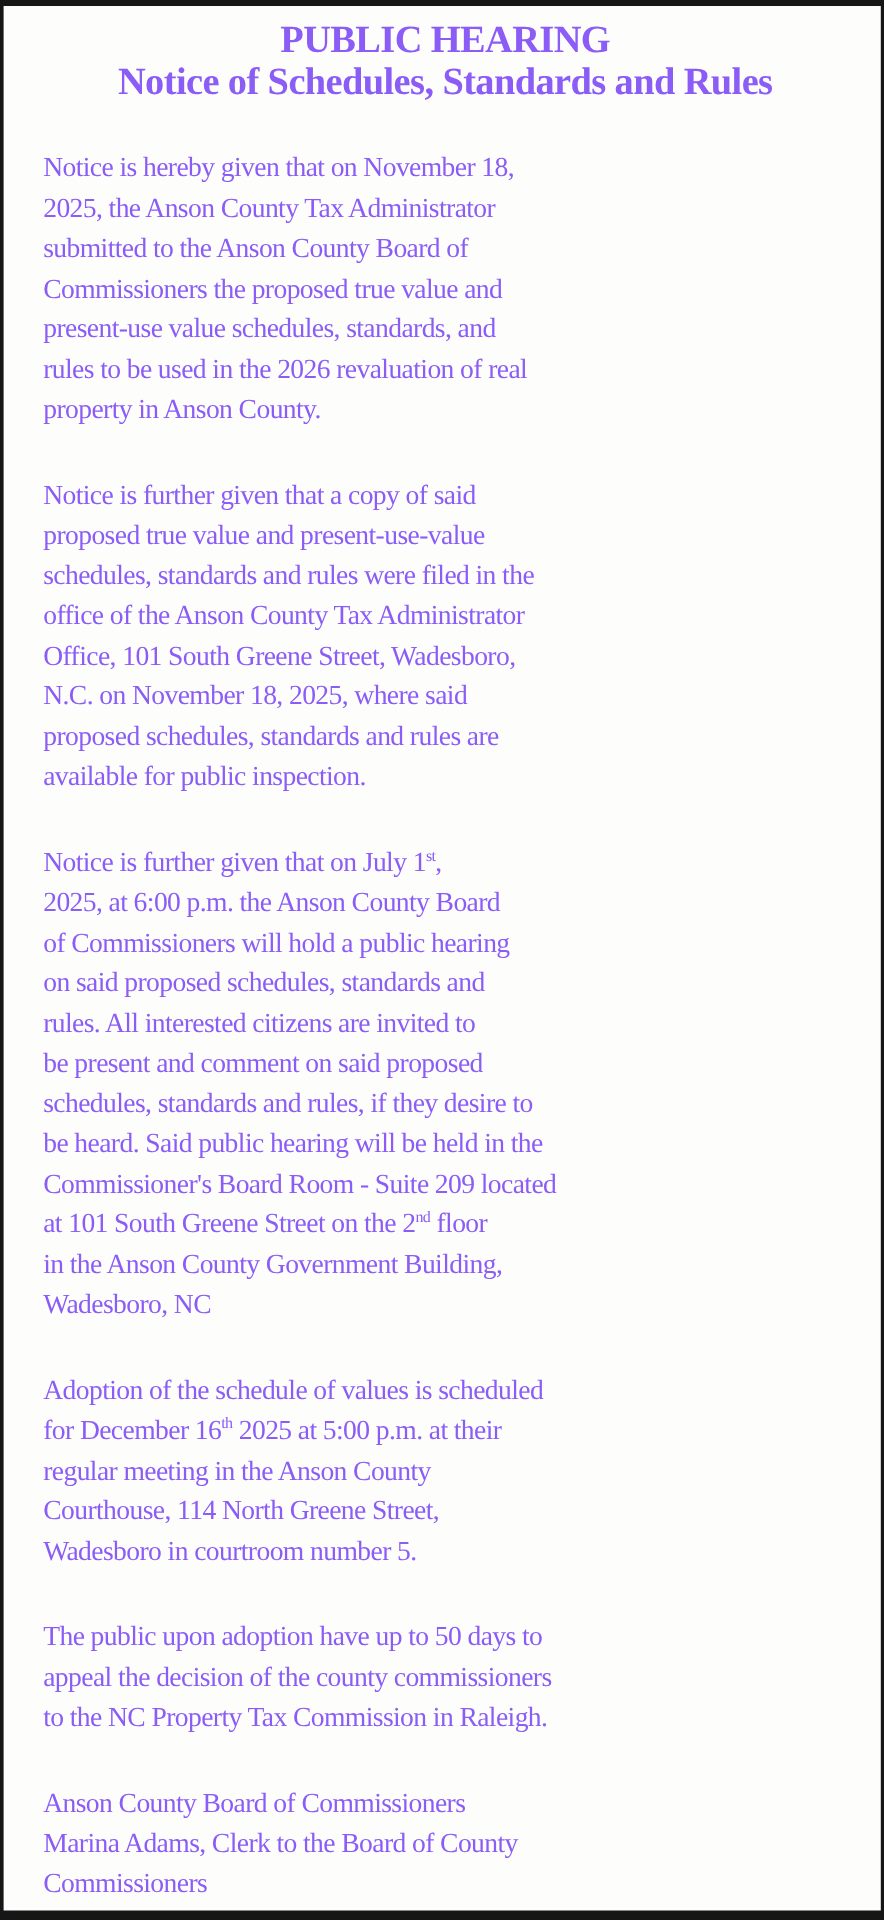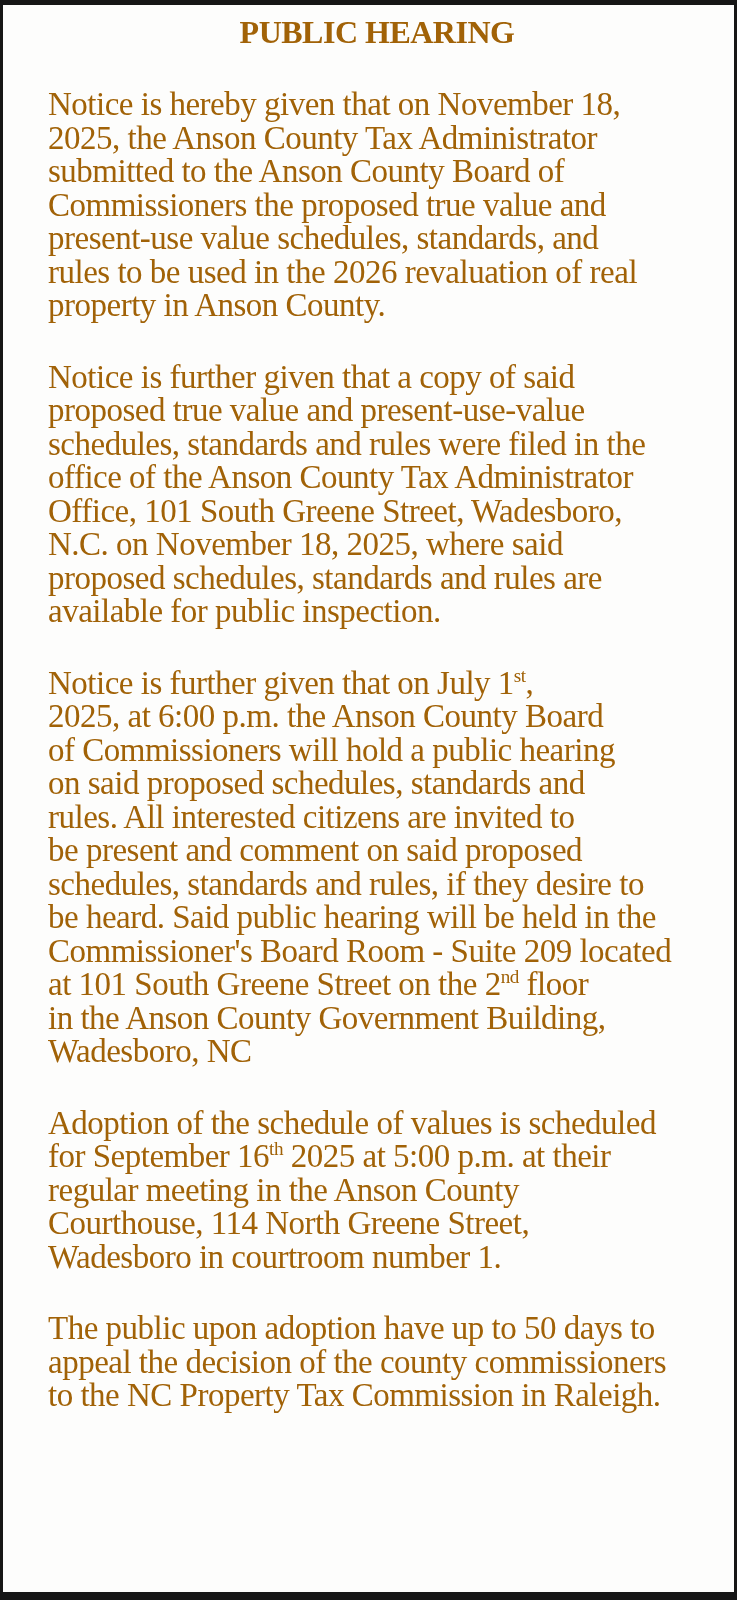"PUBLIC HEARING" .notice { color: #a16207 -> #8b5cf6; padding: 10px 28px 0 45px -> 10px 28px 0 33px }
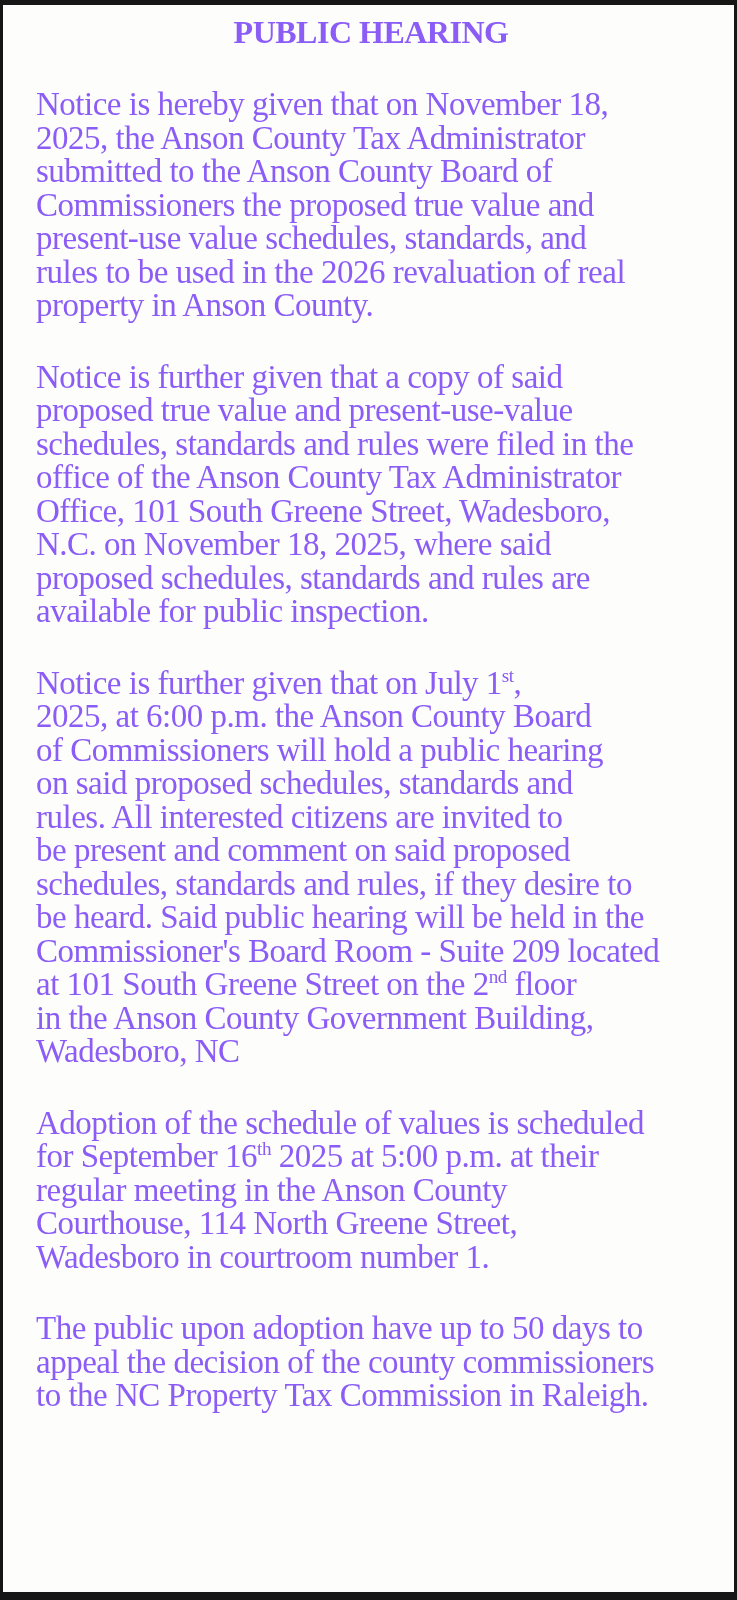"Notice of Schedules, Standards and" div { html: none -> <div>Notice of Schedules, Standards and Rules</div> }
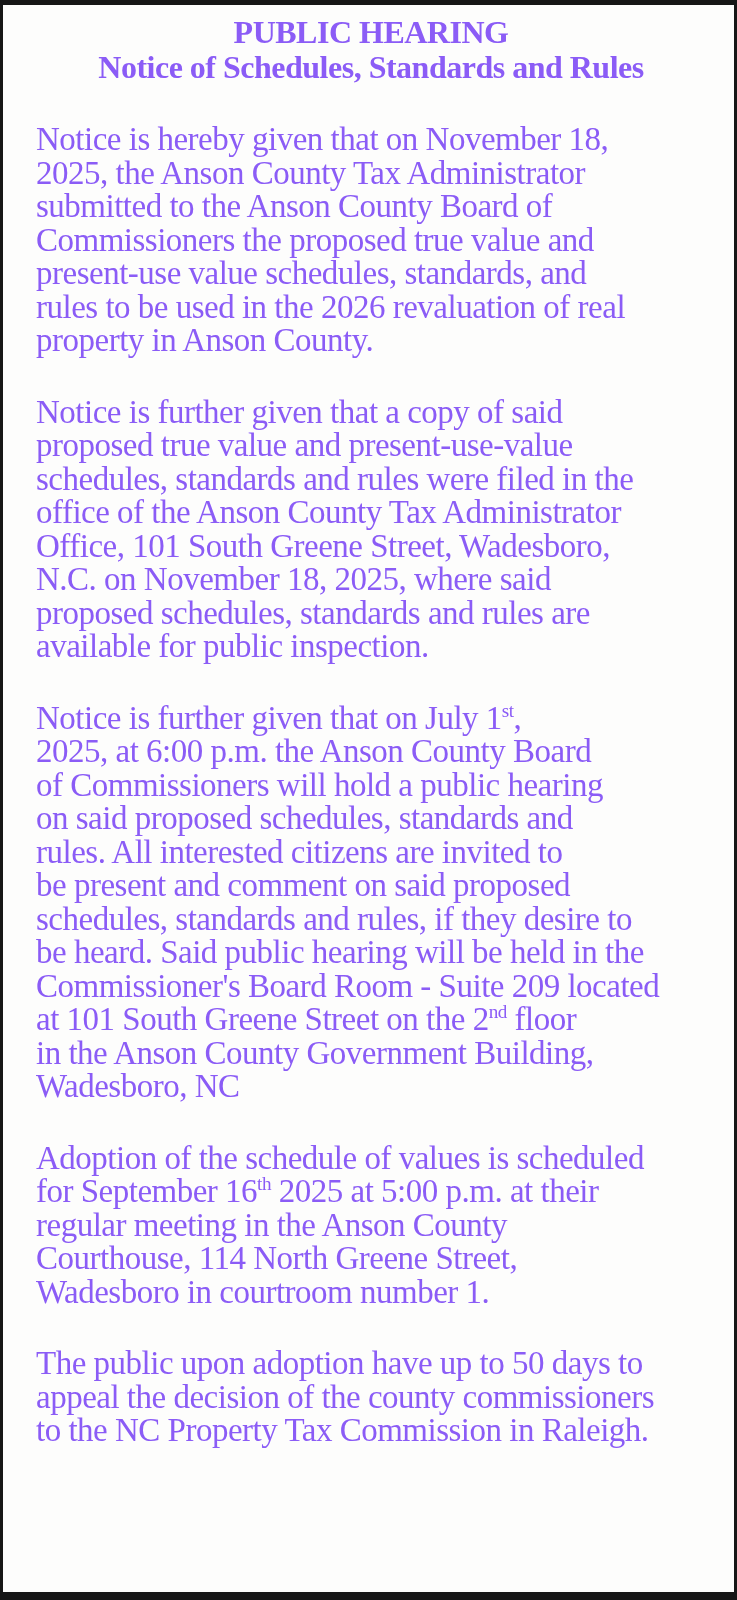"Notice is hereby given that" .para { font-size: 33px -> 23px }
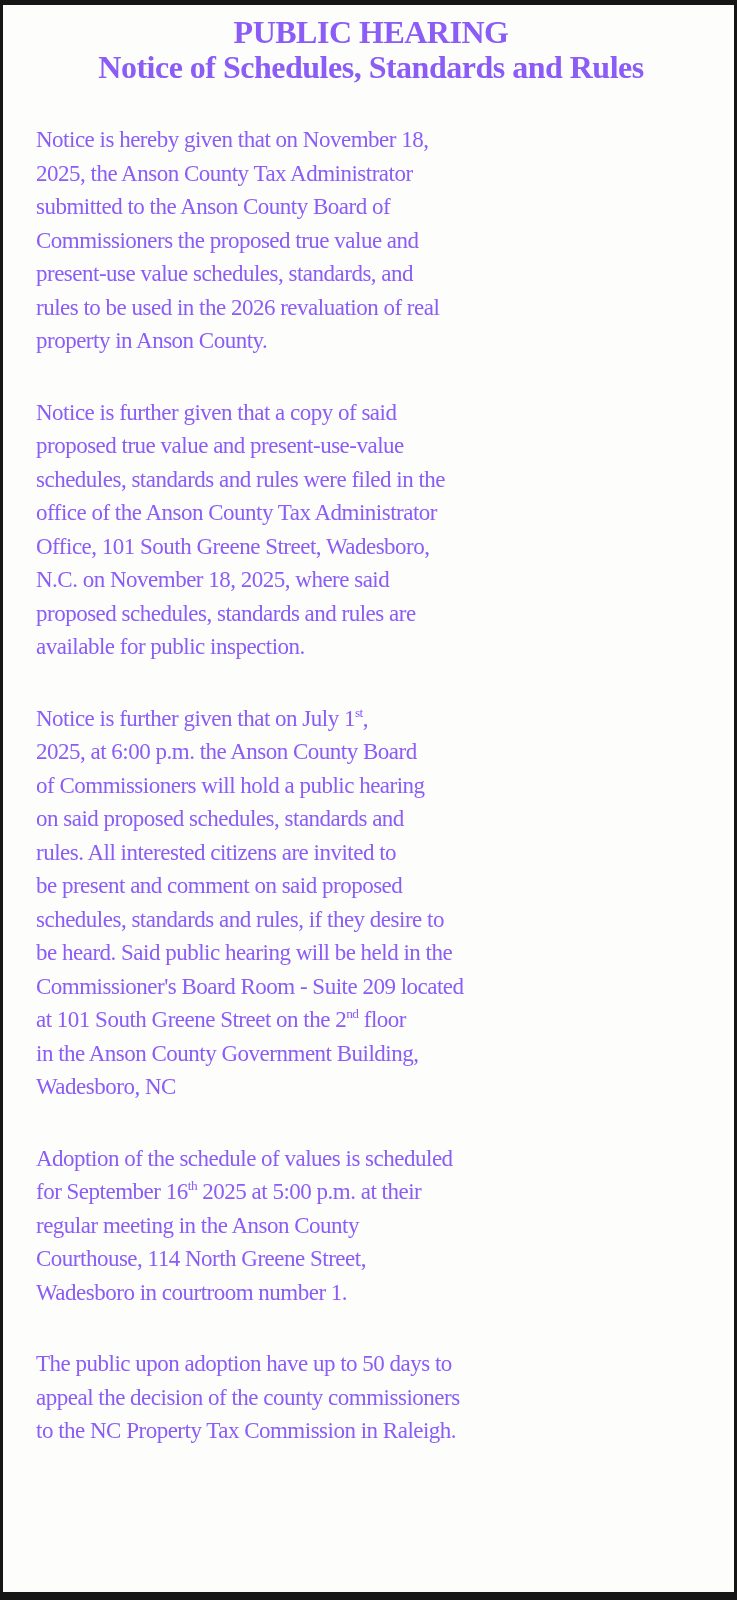"Adoption of the schedule of" span { text: September -> December }
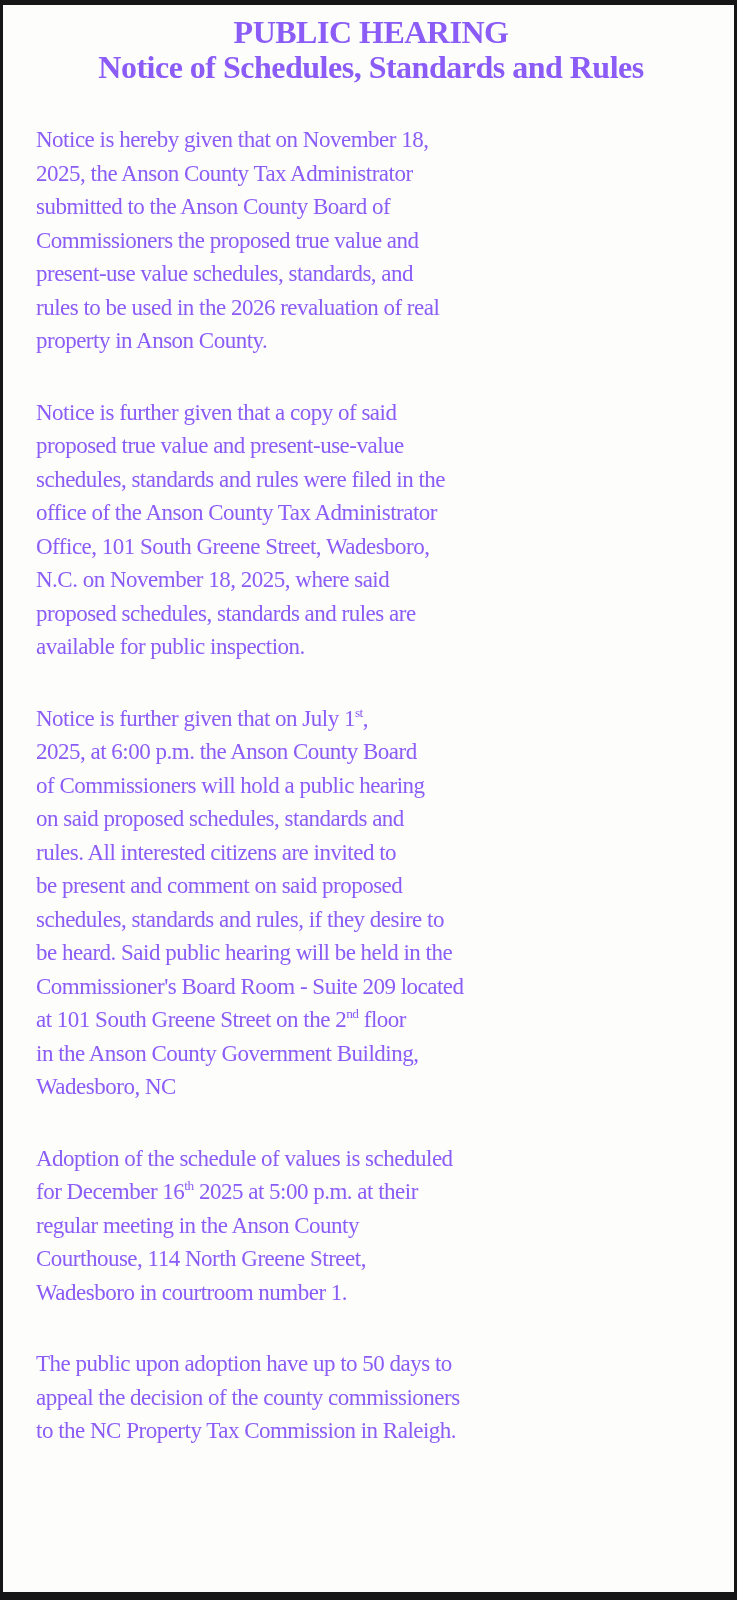"in courtroom number 1." span { text: 1 -> 5 }
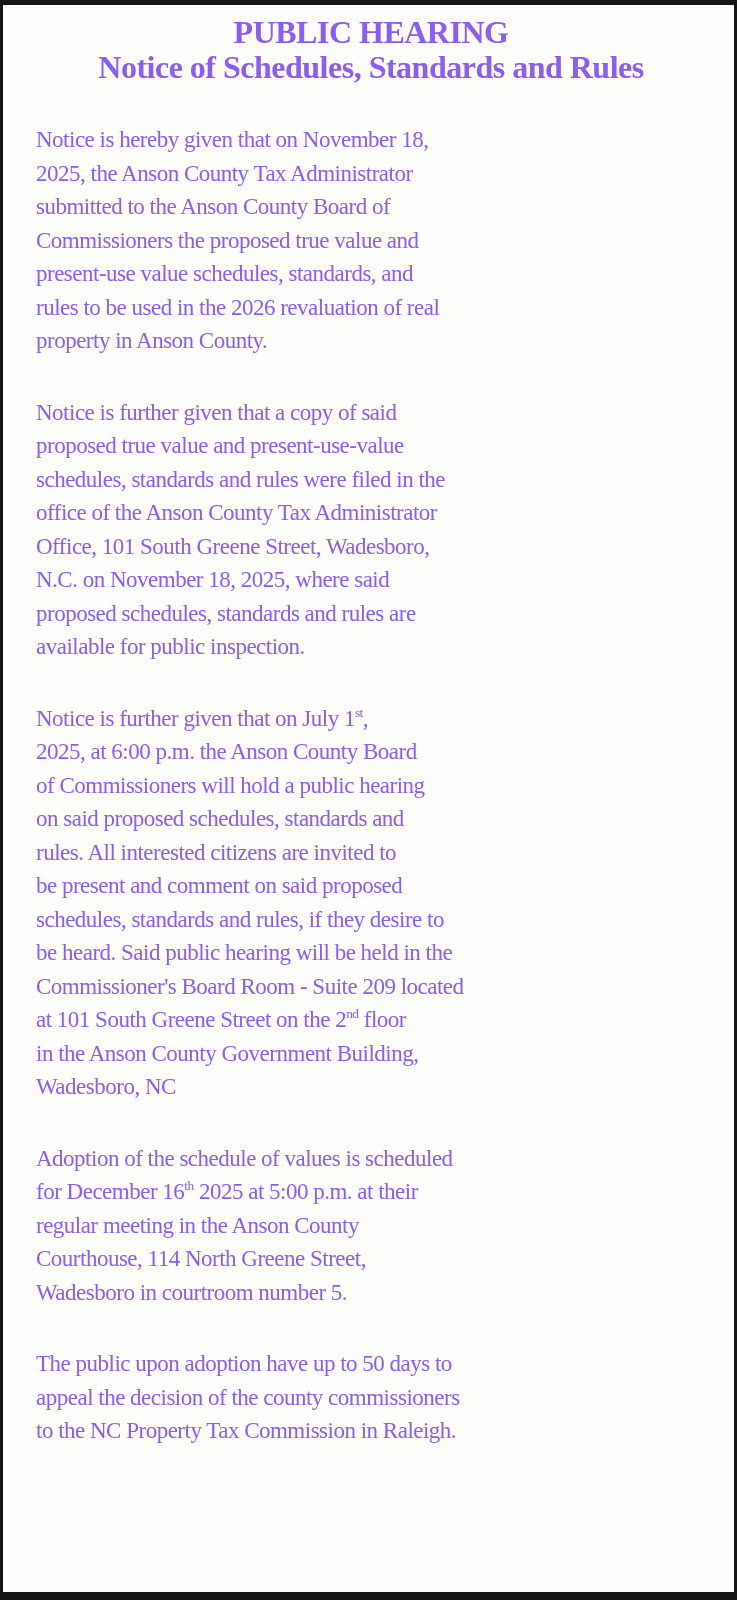"Anson County Board of Commissioners" p.para { html: none -> <p><span>Anson County Board of Commissioners Marina Adams, Clerk to the Board of County Commissioners</span></p> }
